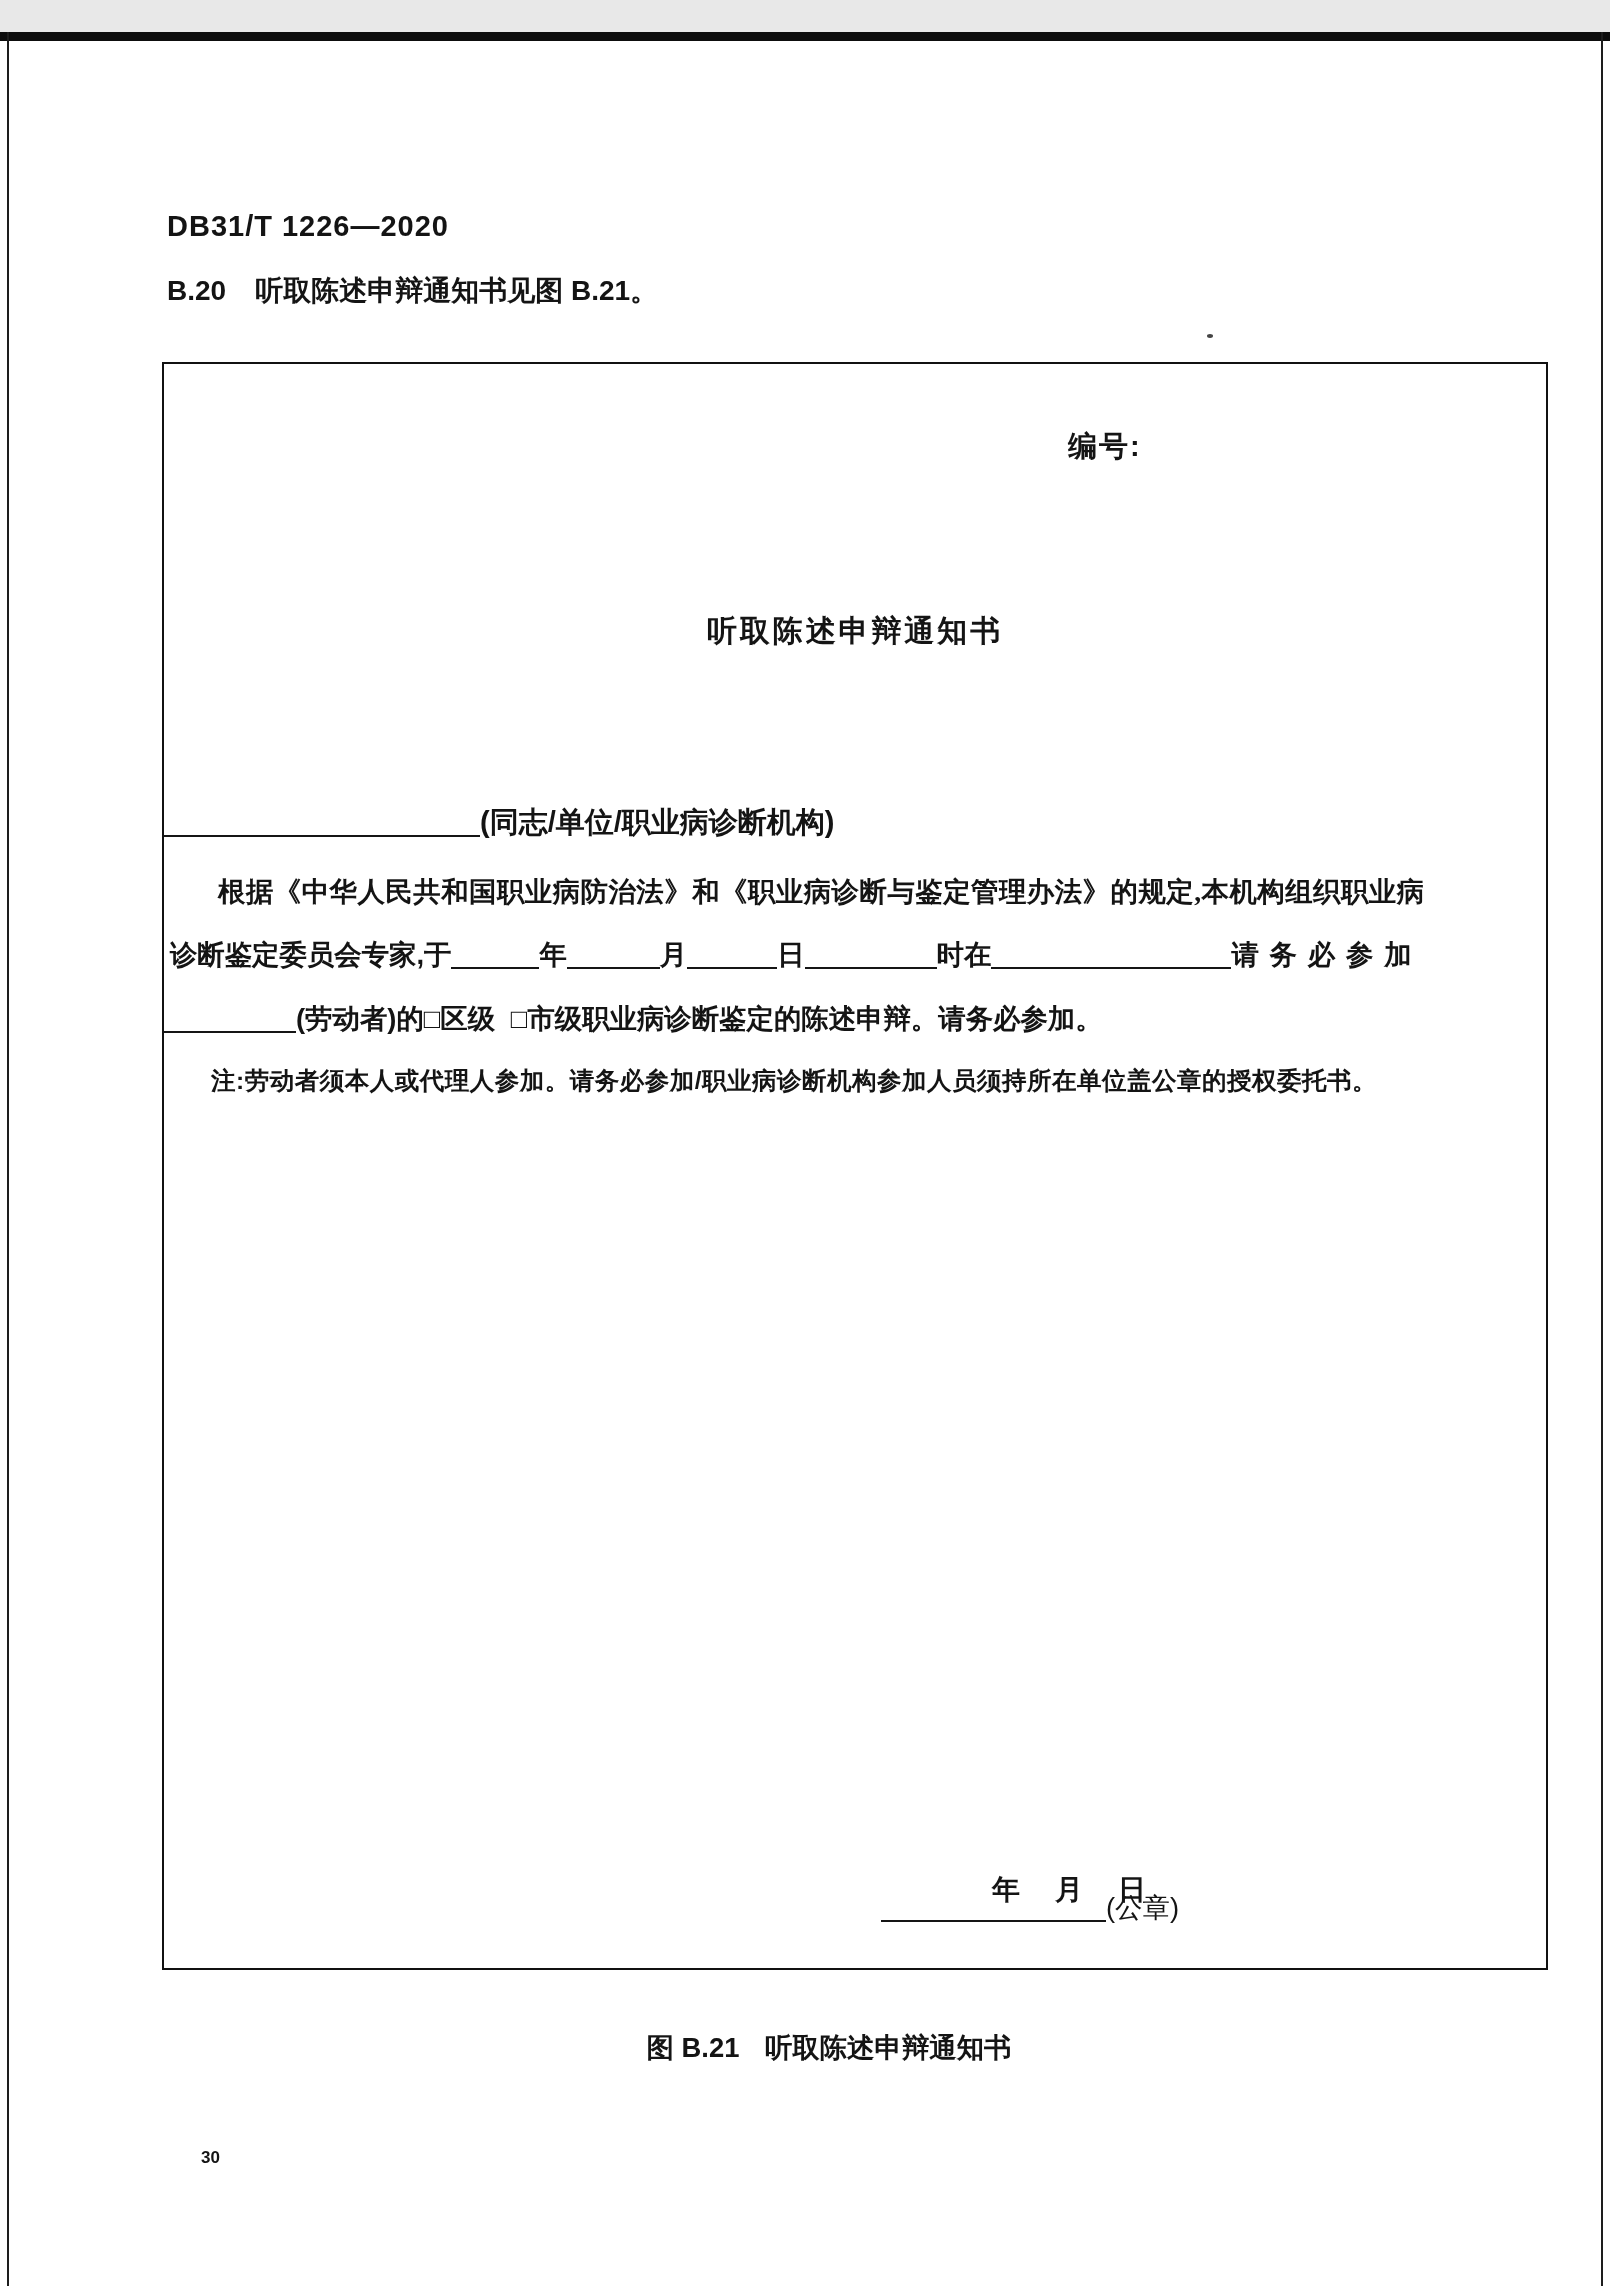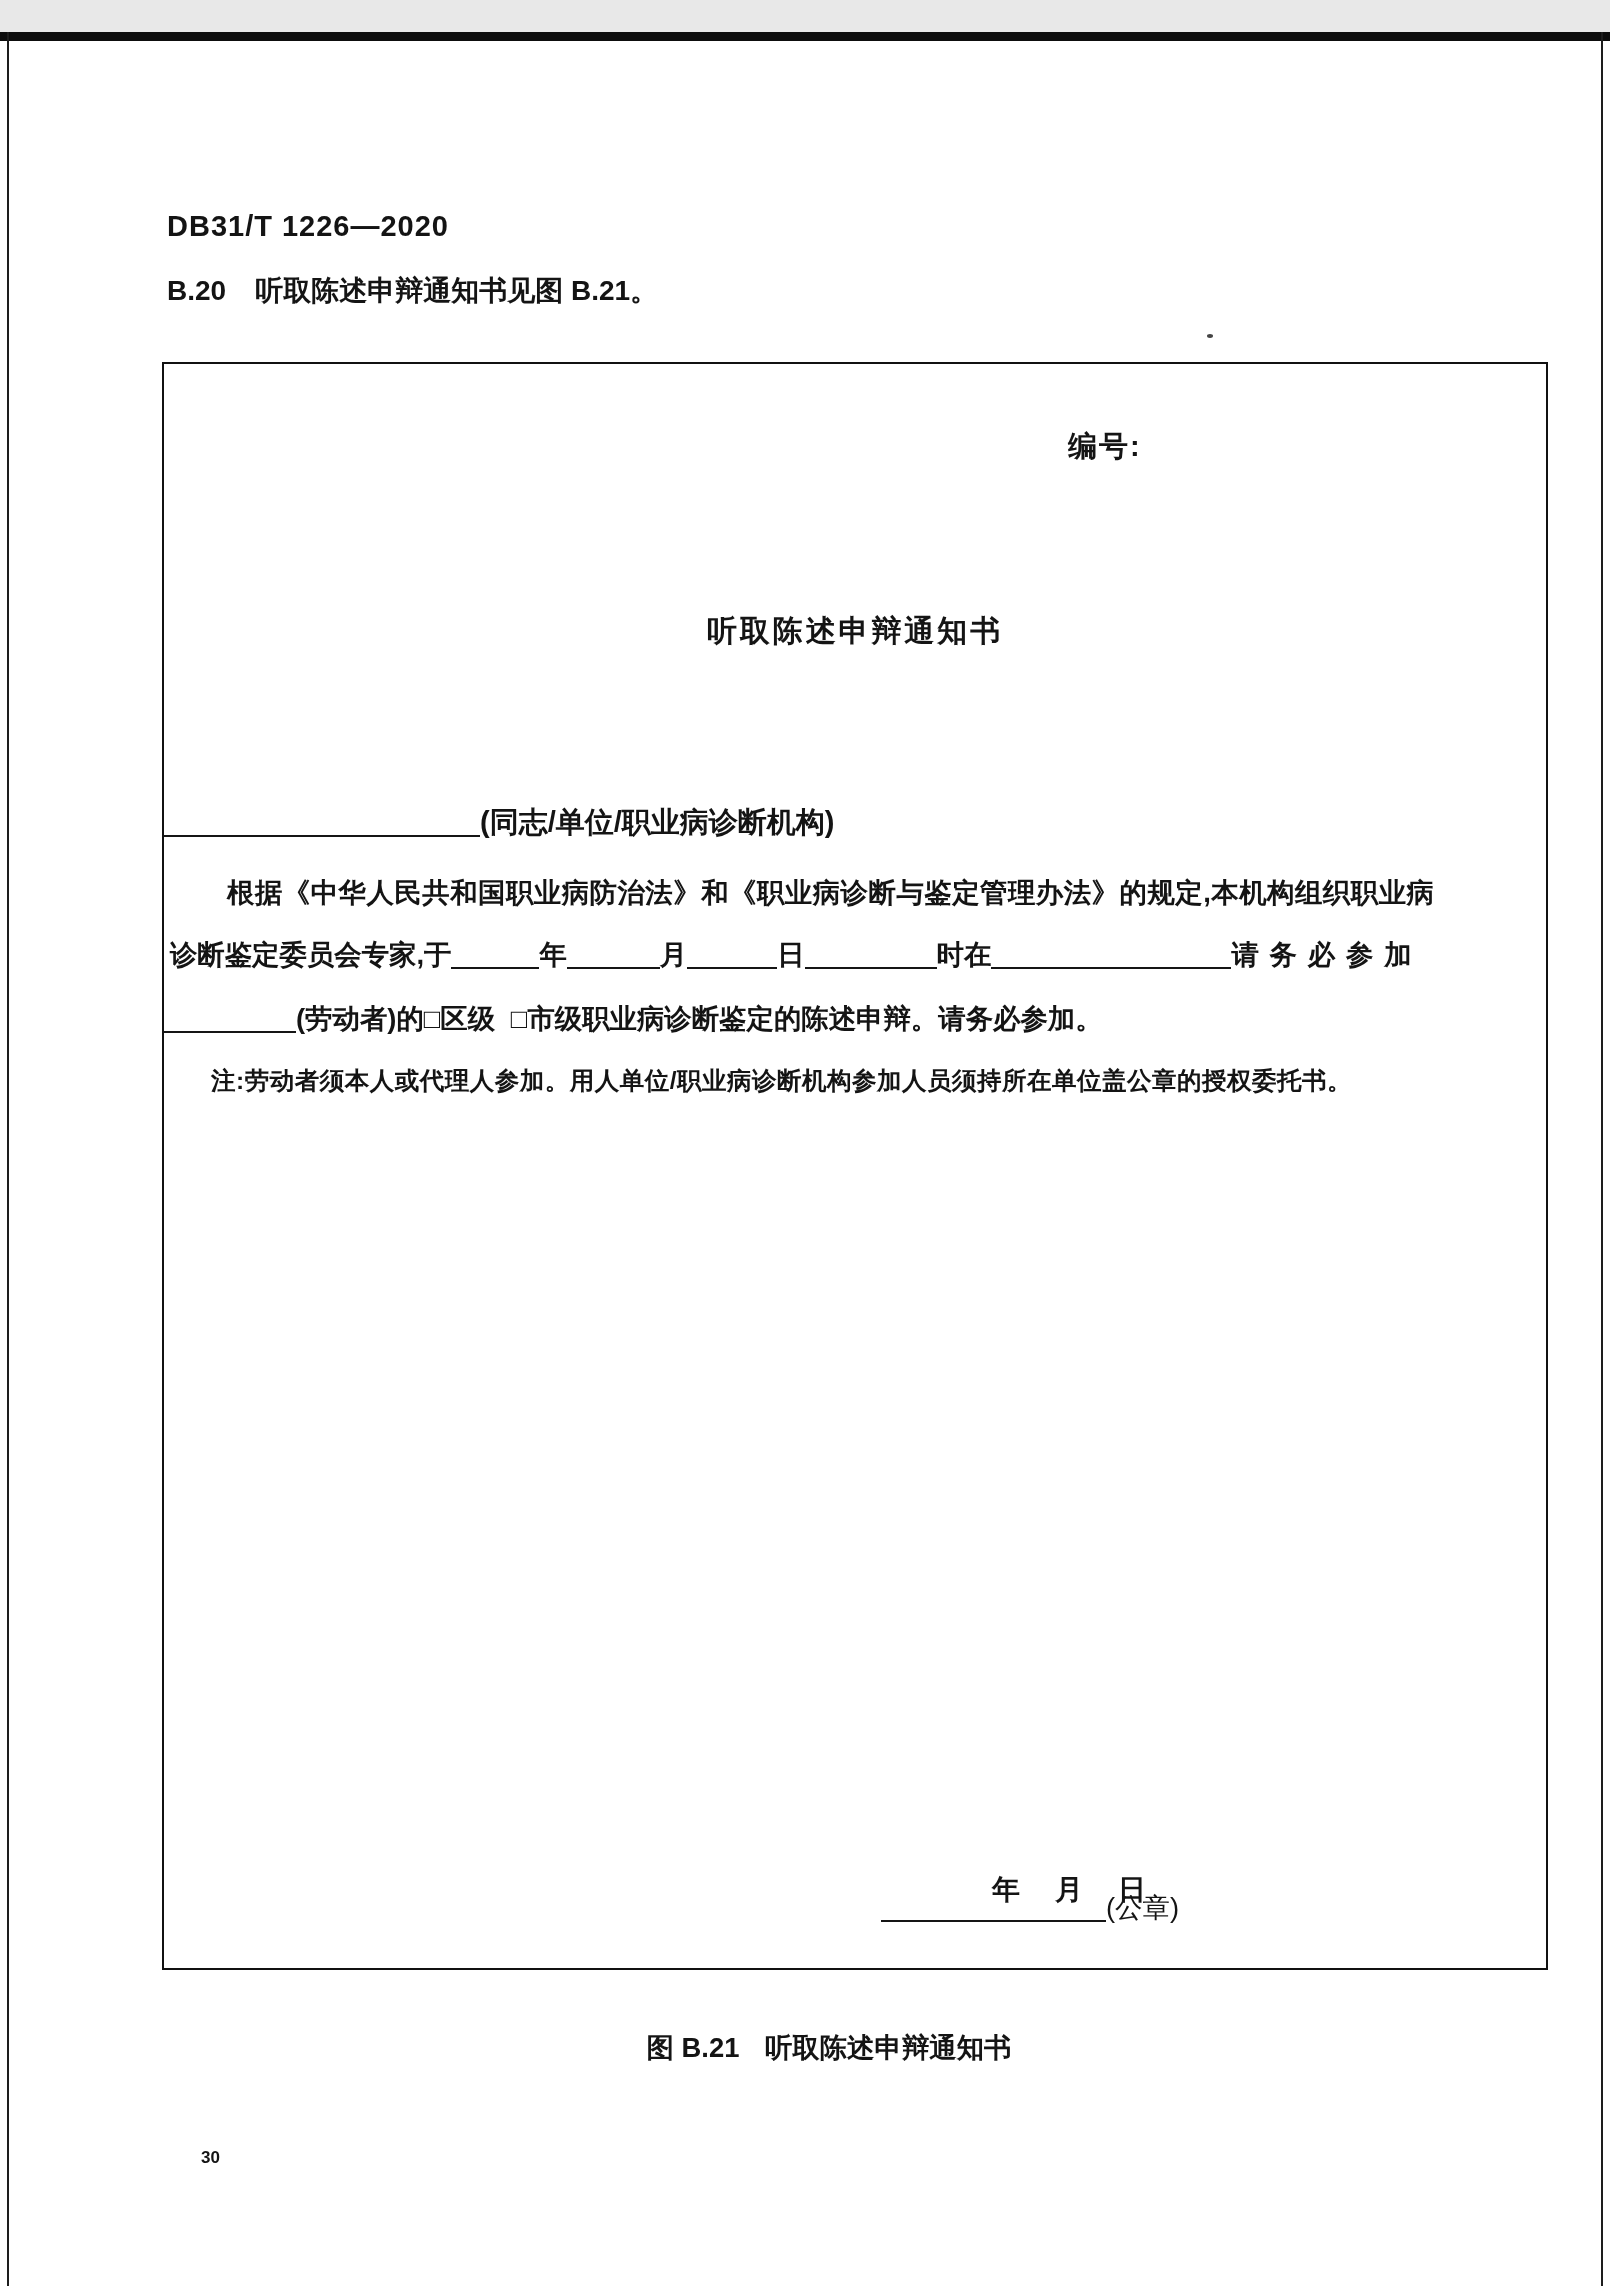"根据《中华人民共和国职业病防治法》和《职业病诊断与鉴定管理办法》的规定,本机构组" .p1 { font-family: none -> Liberation Serif, serif; left: 12px -> 3px }
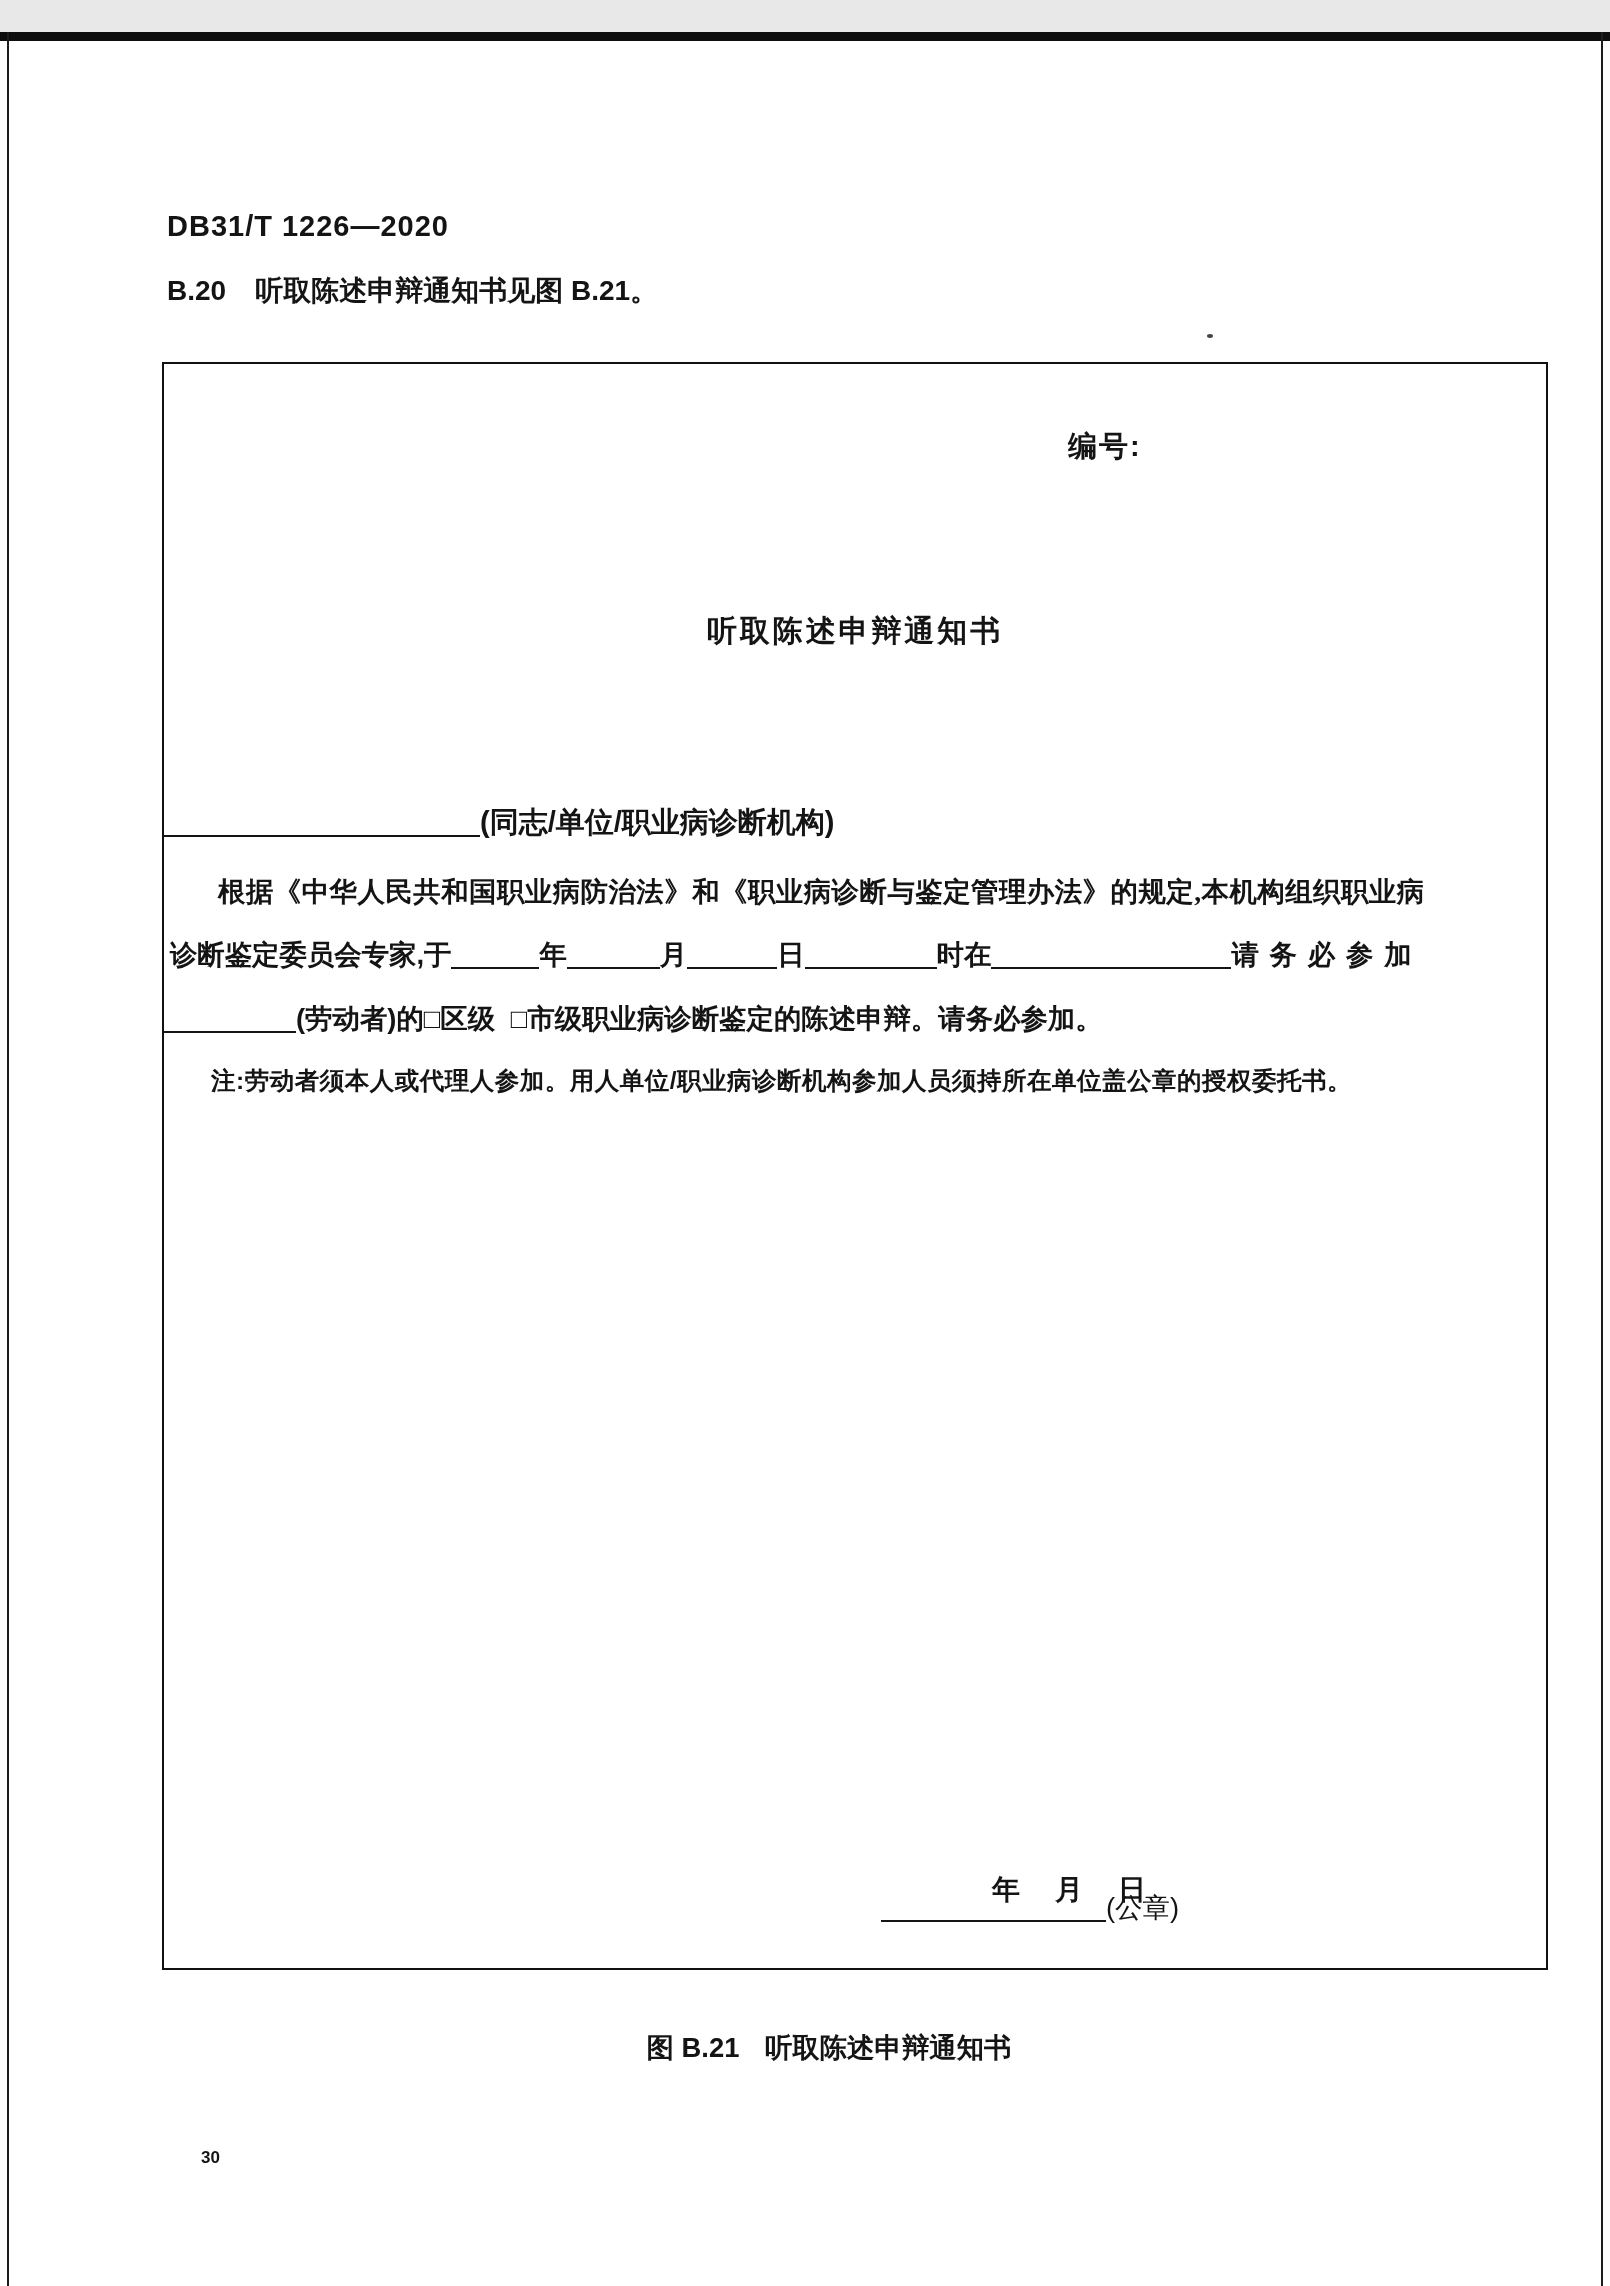"注:劳动者须本人或代理人参加。用人单位/职业病诊断机构参加人员须持所在单位盖公章" div.note { text: 用人单位/ -> 请务必参加/ }
